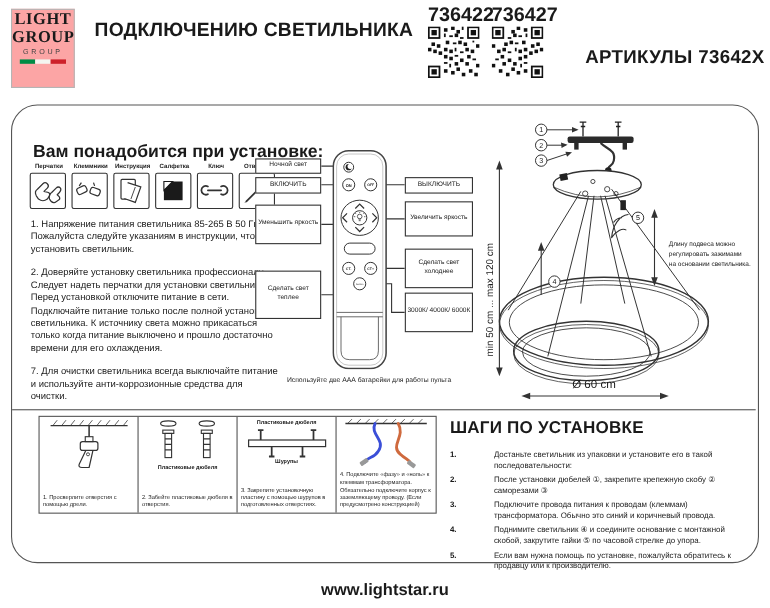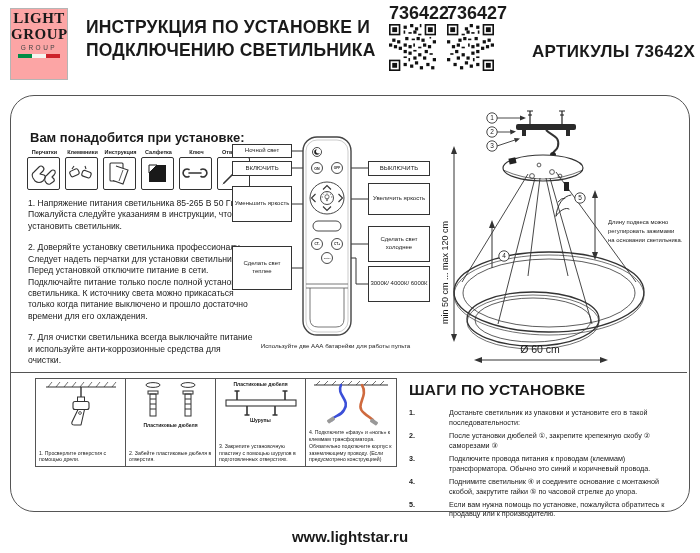"ИНСТРУКЦИЯ ПО УСТАНОВКЕ И" div { html: <div>ИНСТРУКЦИЯ ПО УСТАНОВКЕ И</div> -> none }
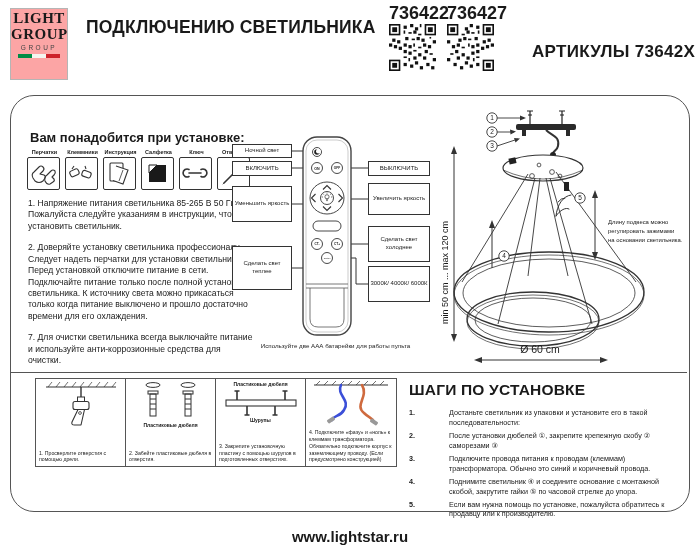"Вам понадобится при установке:" .tools-heading { font-size: 13px -> 16px }
